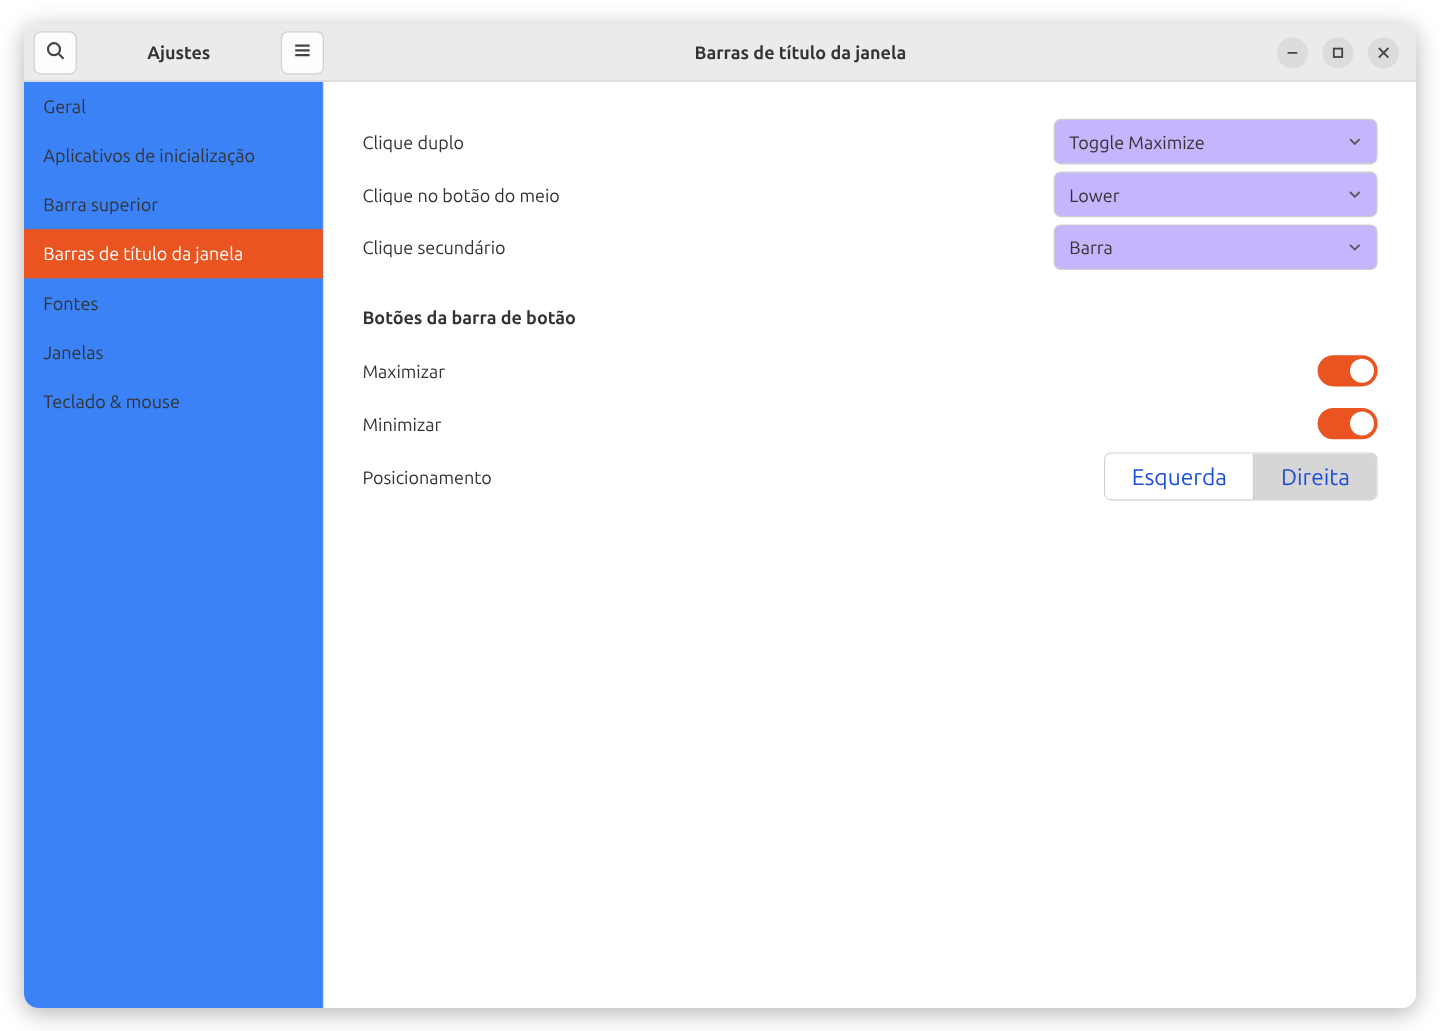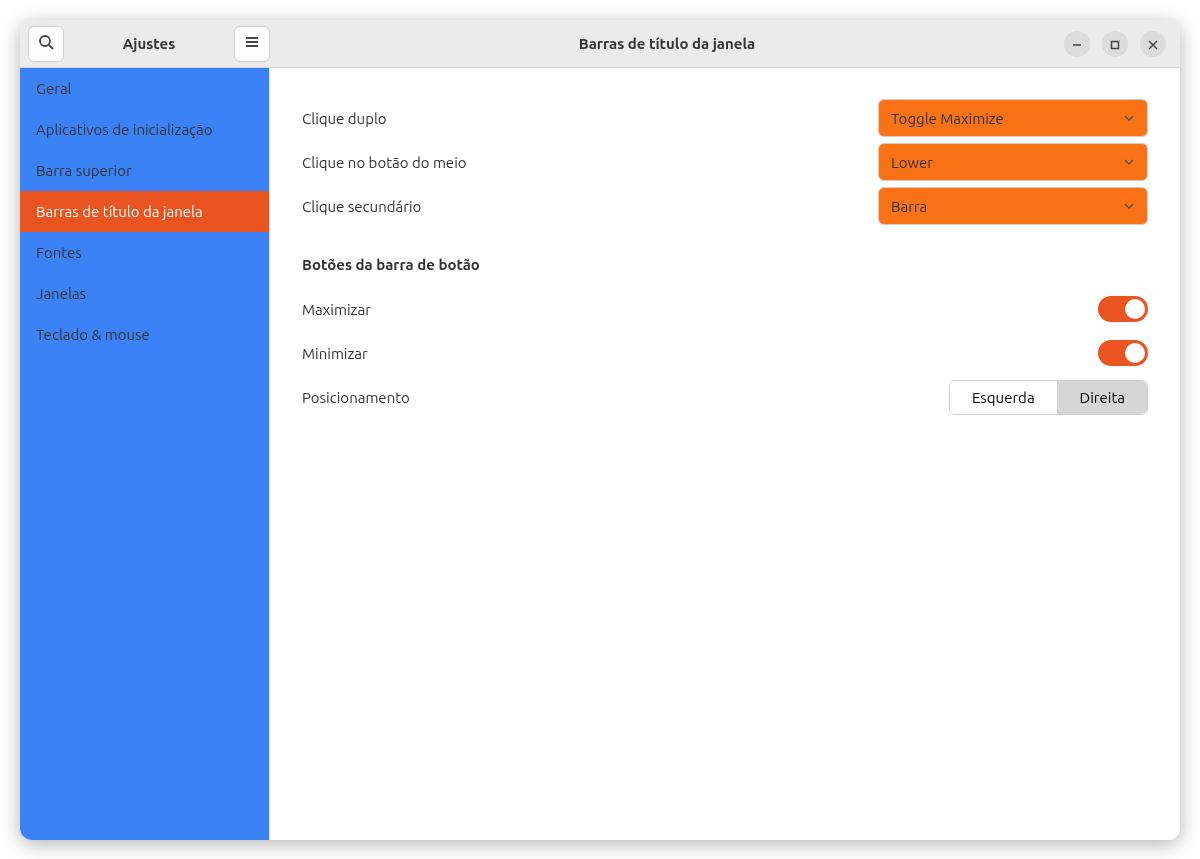"Toggle Maximize" .dropdown { background: #f97316 -> #c4b5fd }
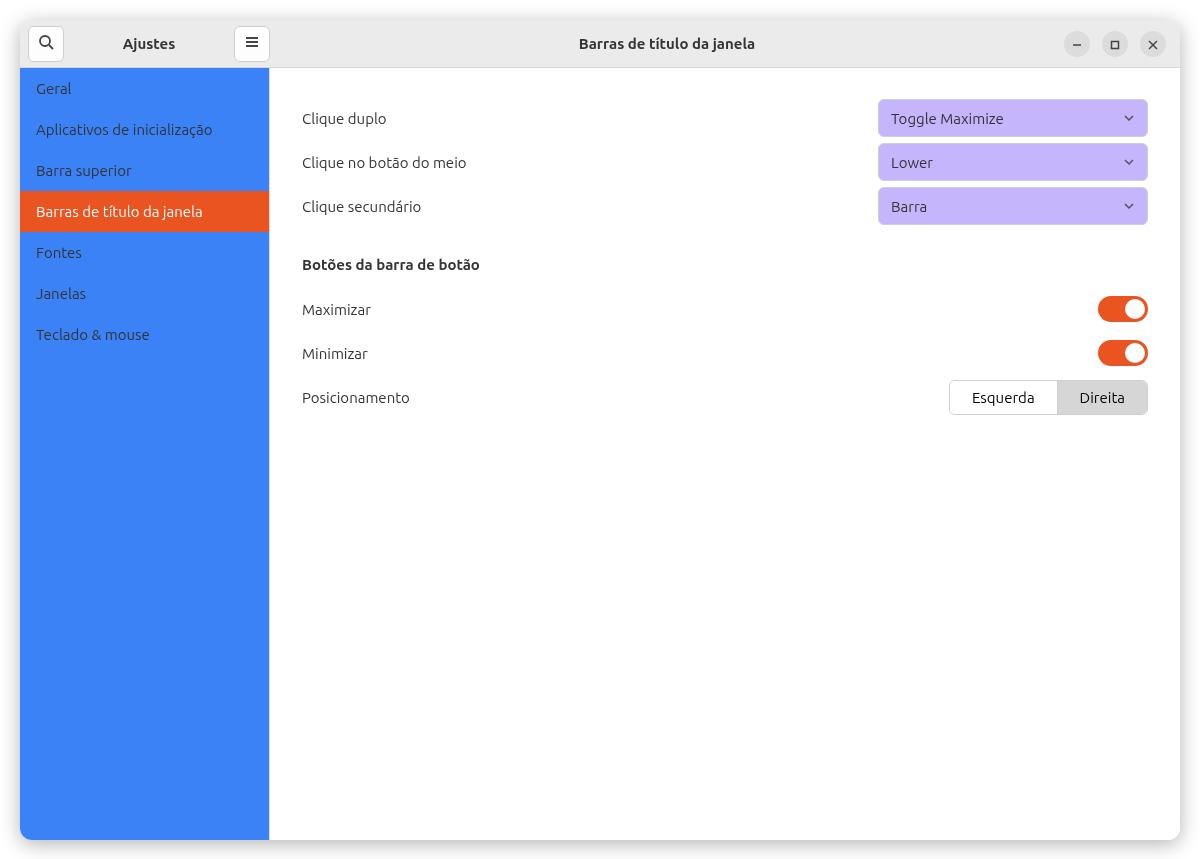"Esquerda" .seg-btn { color: #000000 -> #1d4ed8; font-size: 15px -> 19px }
